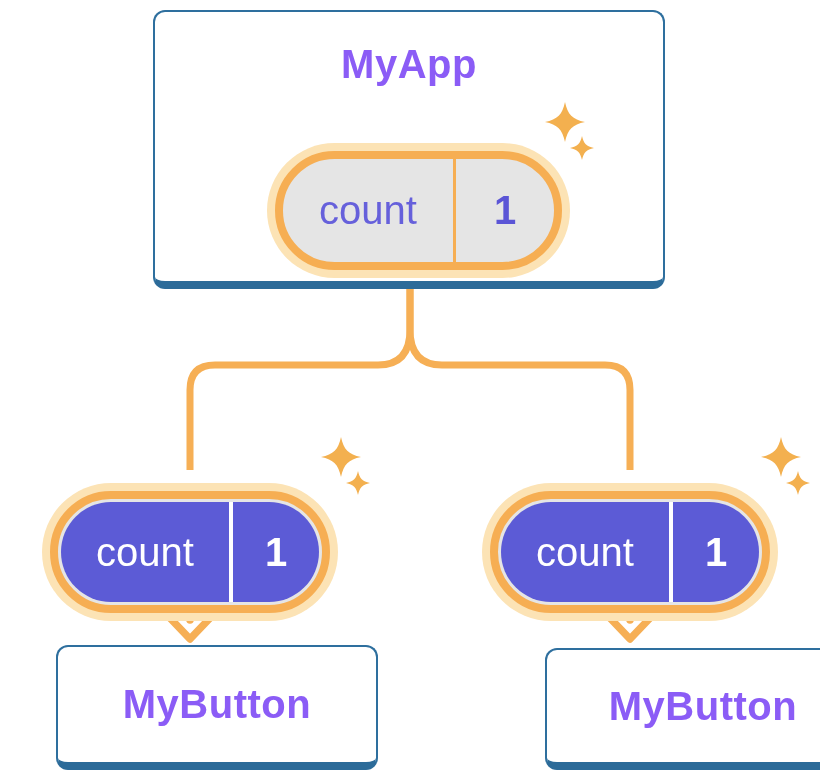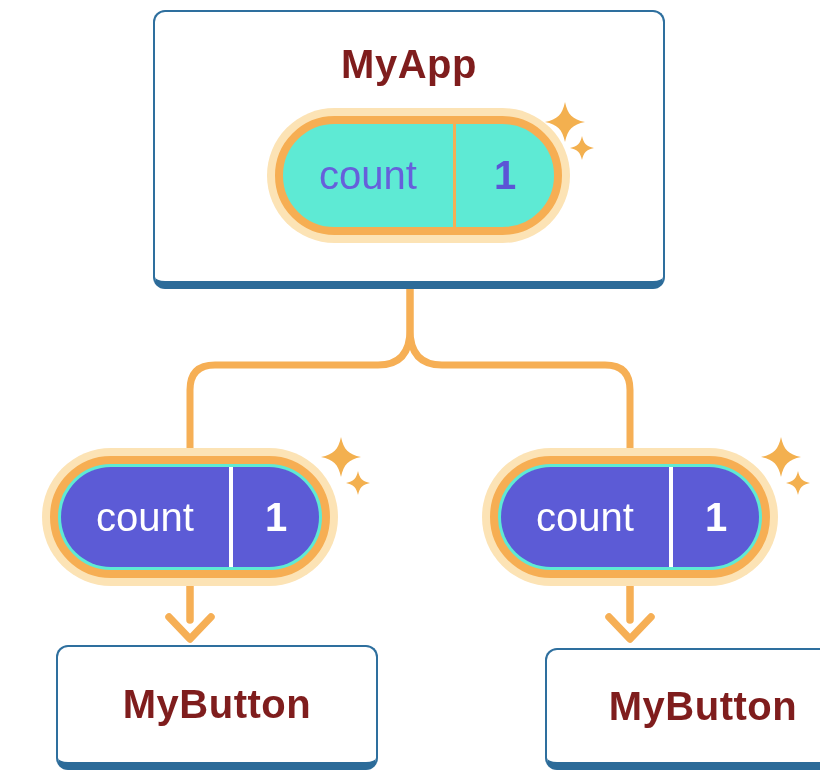"MyApp" .card-title { color: #7f1d1d -> #8b5cf6 }
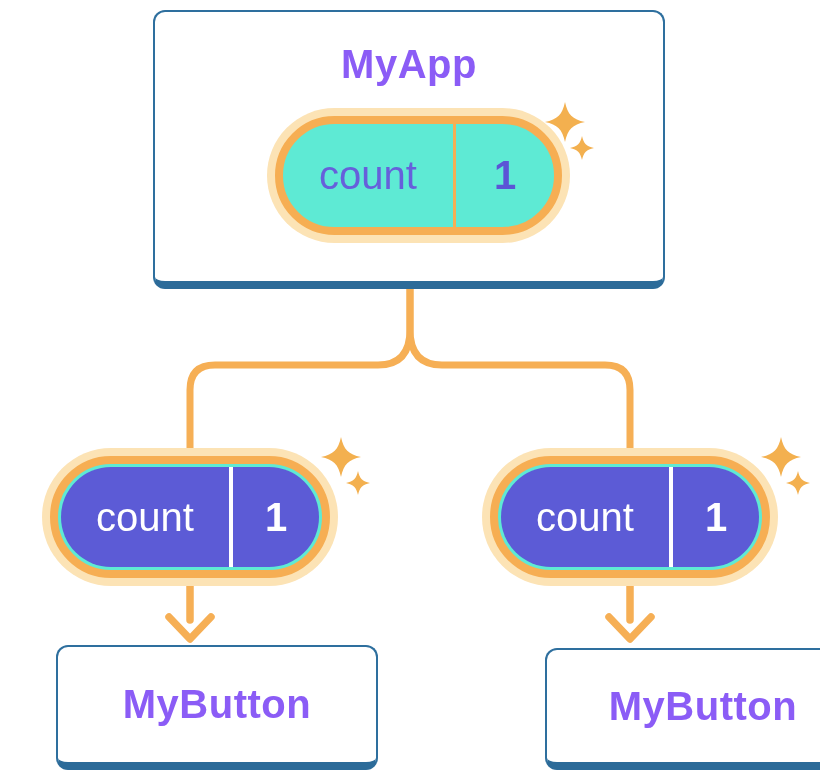"count" .pill { background: #5eead4 -> #e5e5e5; margin-top: none -> 35px }
